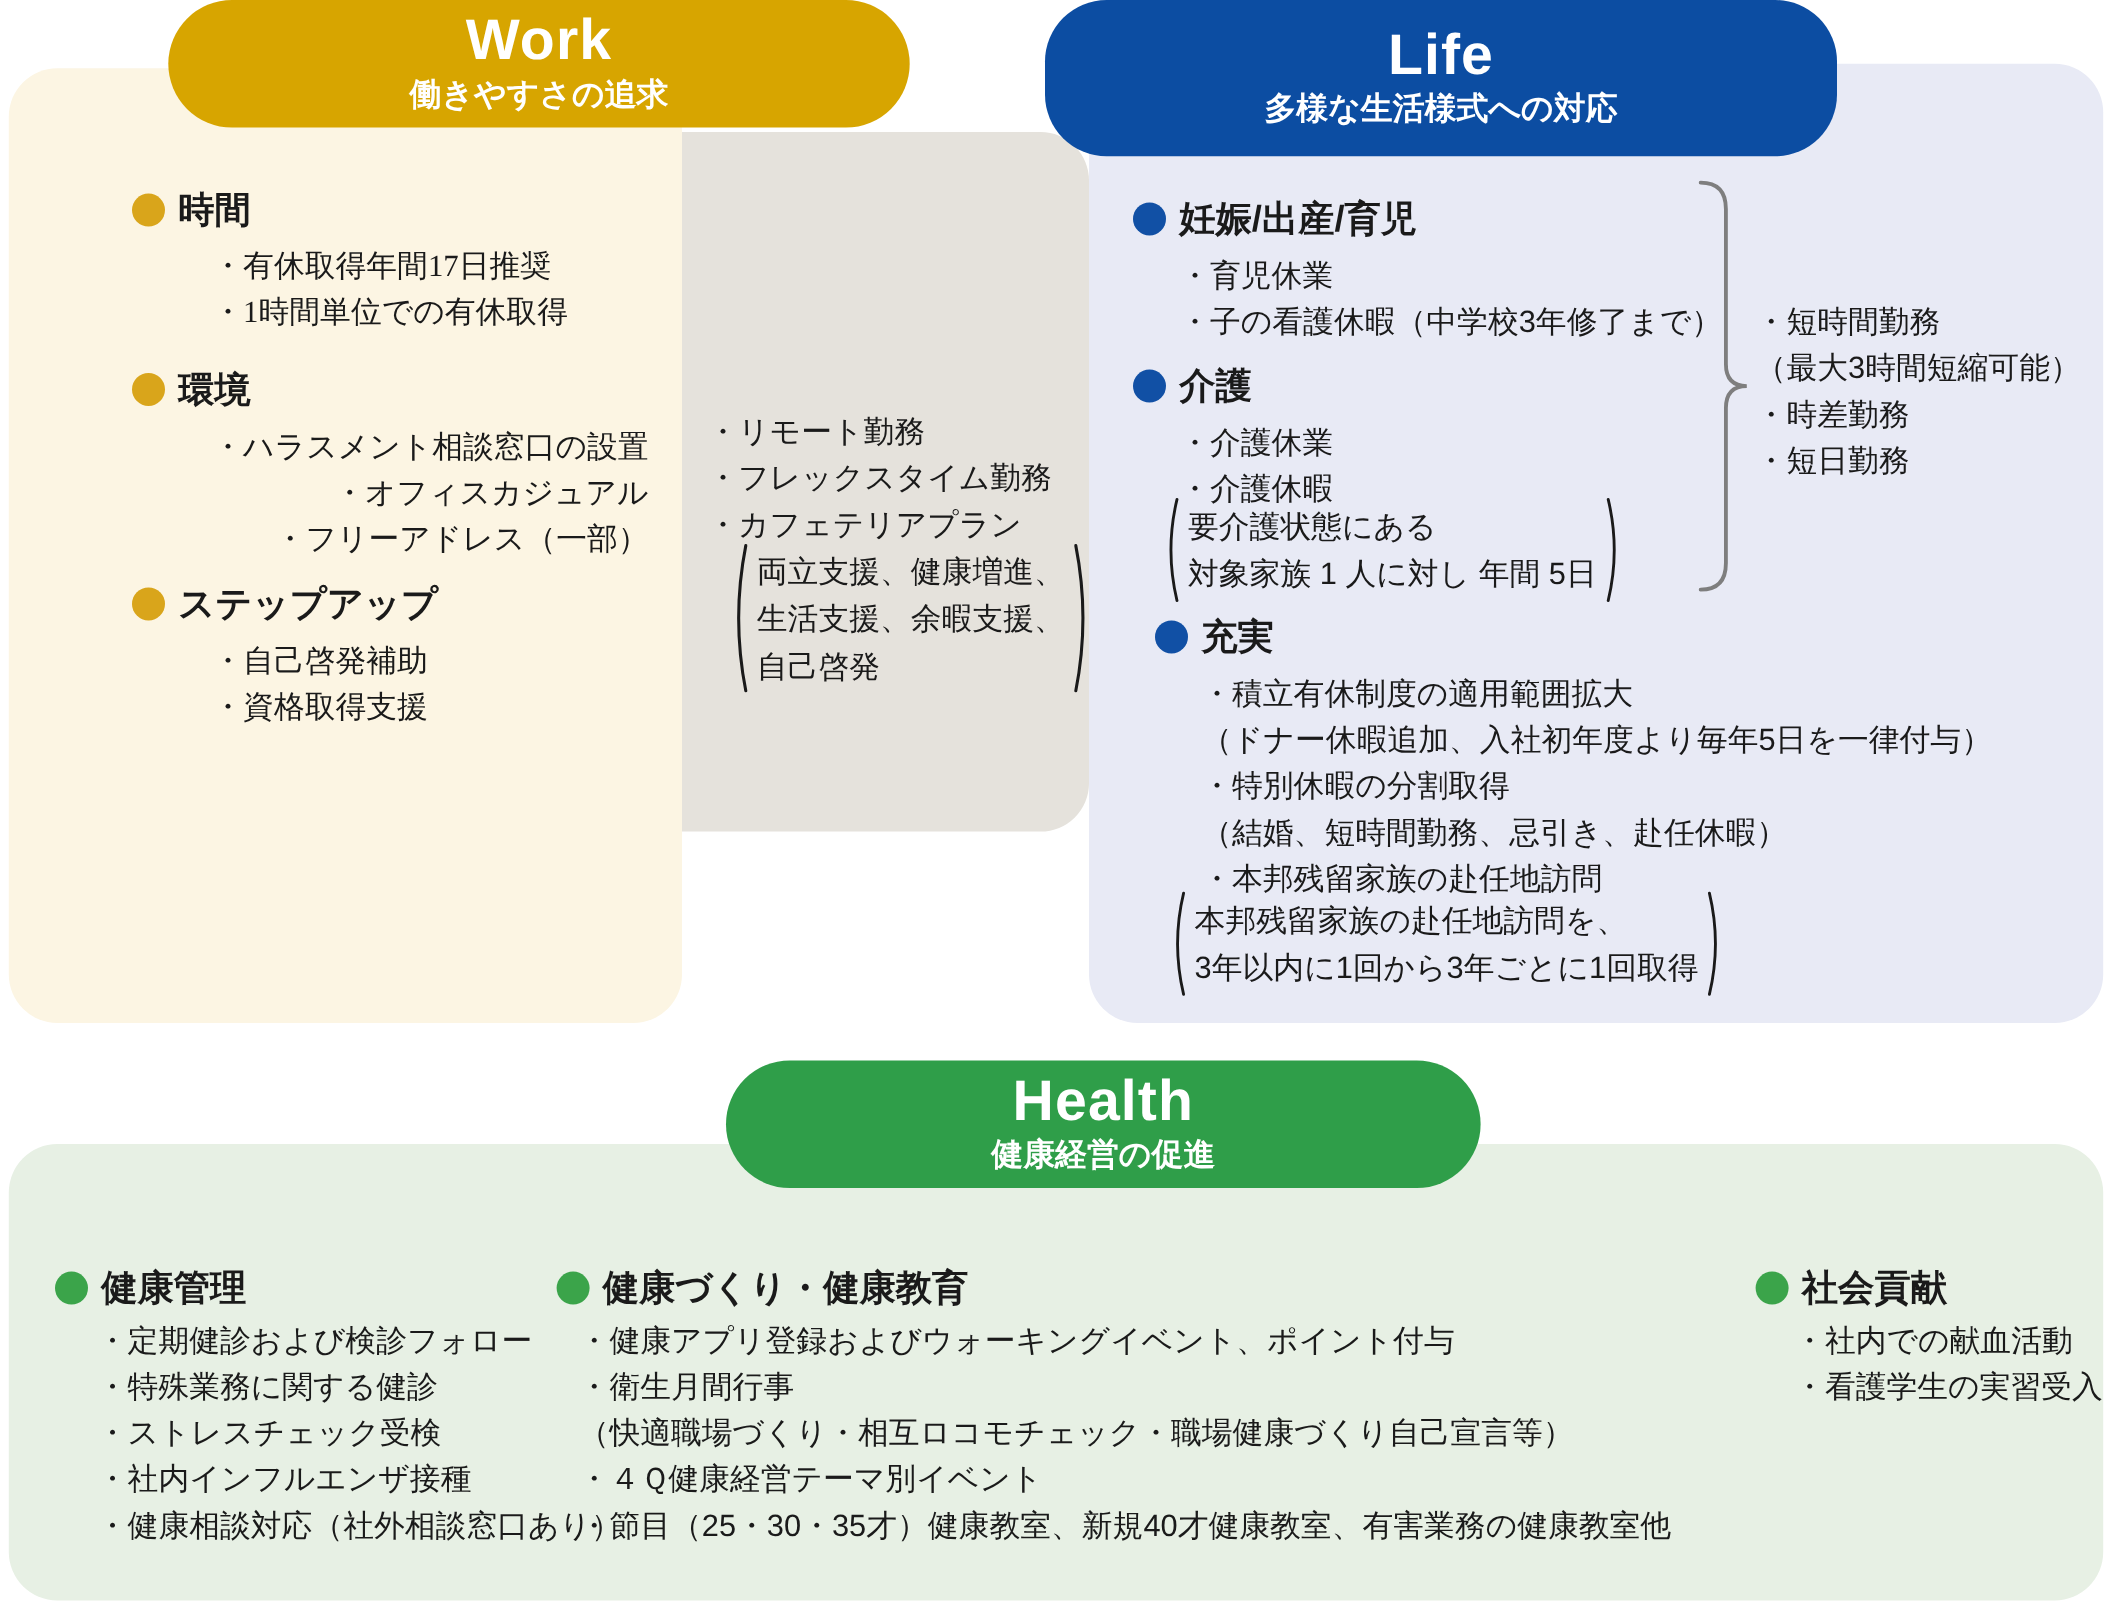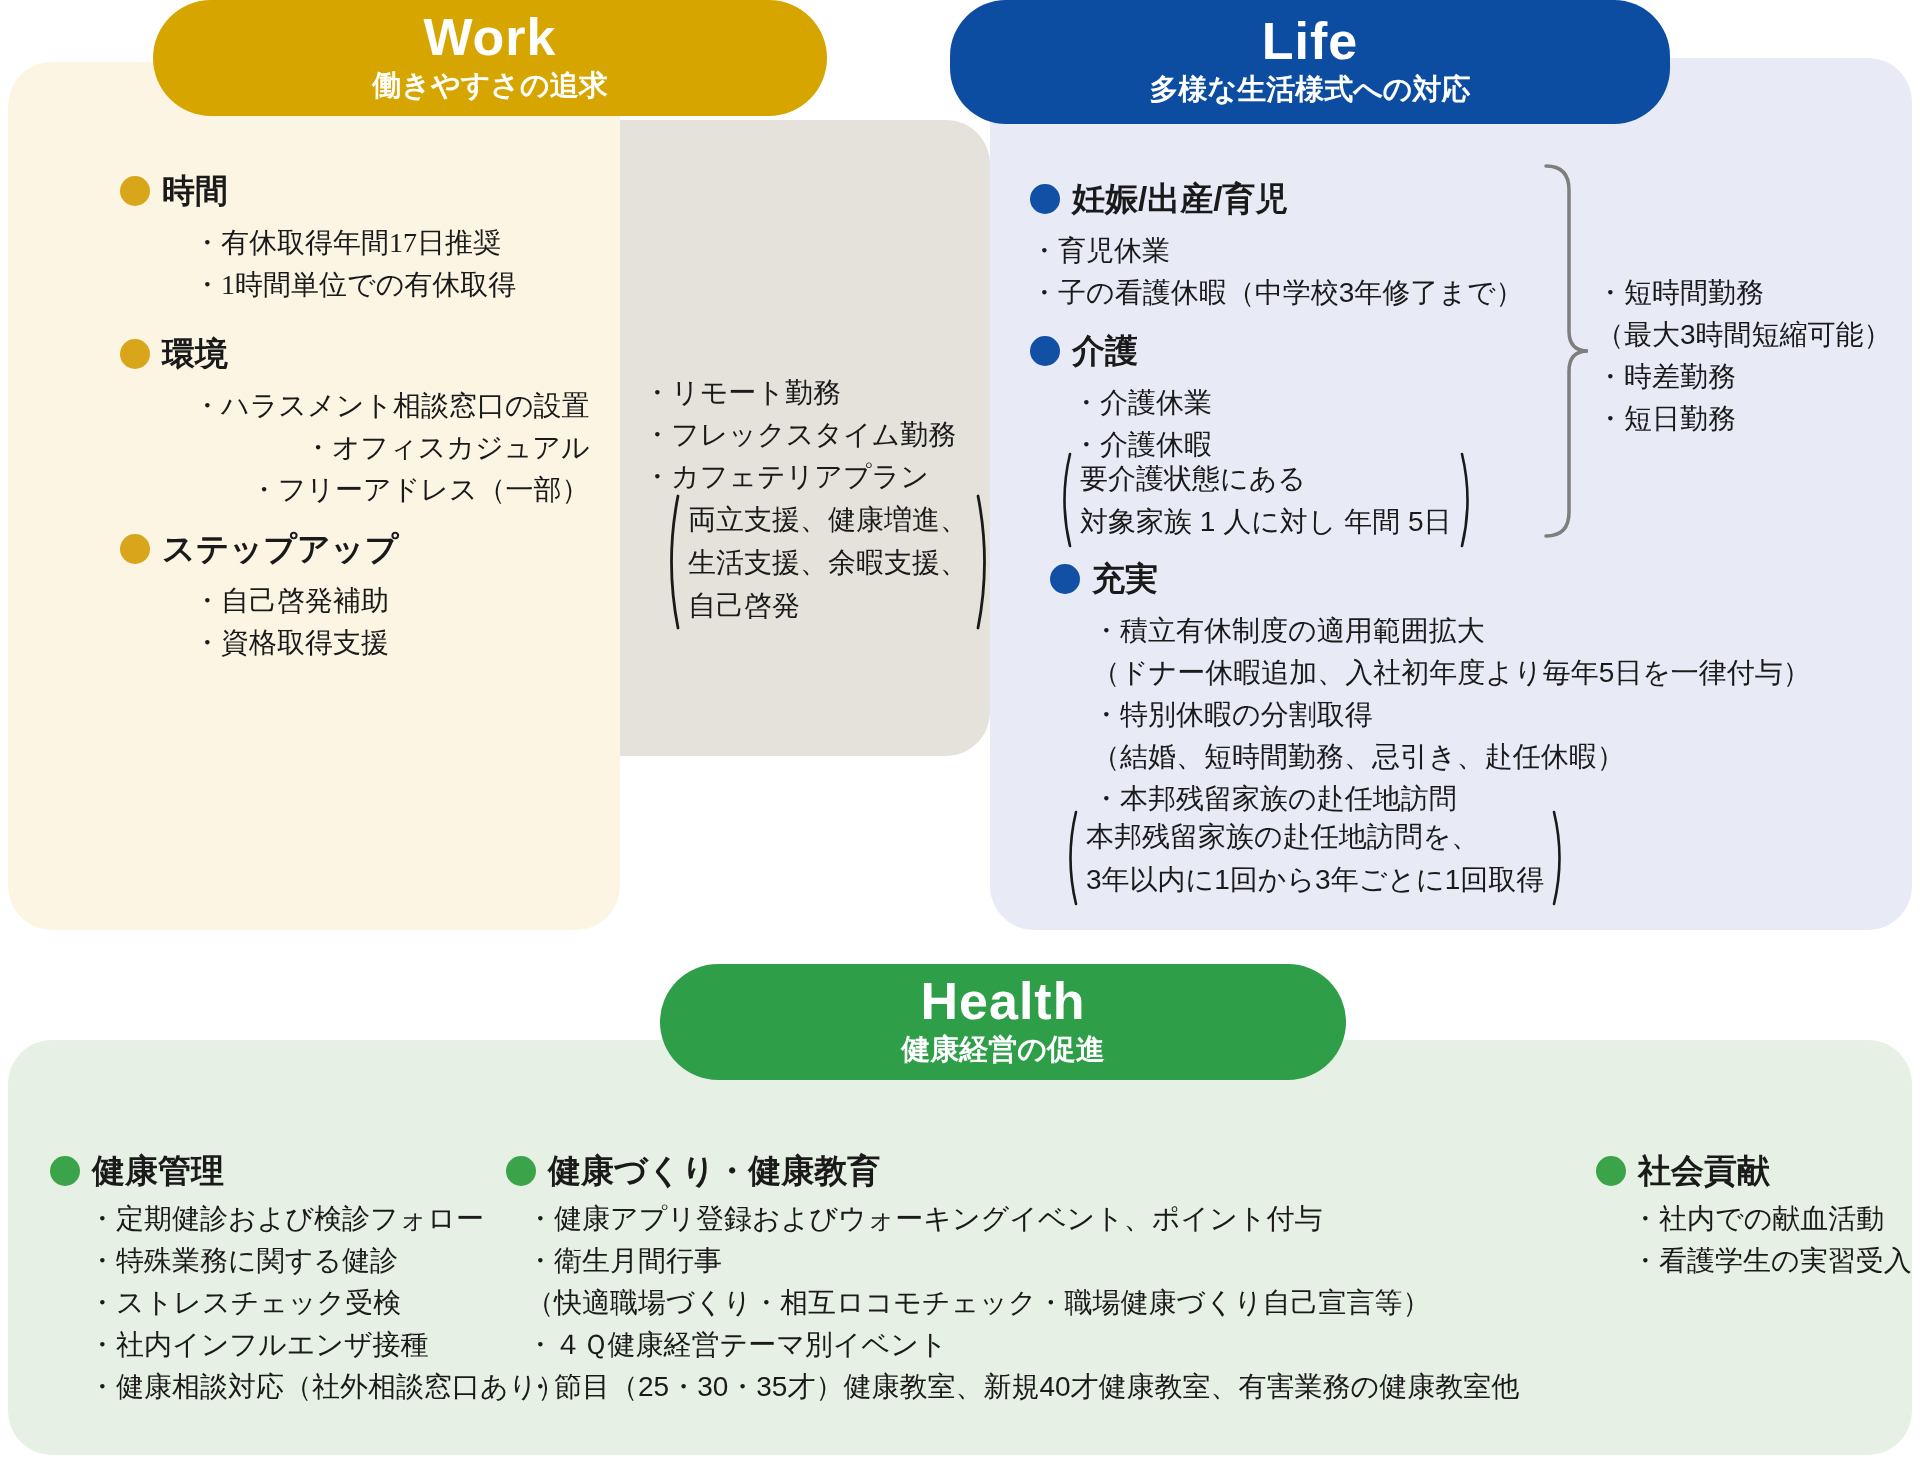"Life" .pill-life { height: 124px -> 142px }
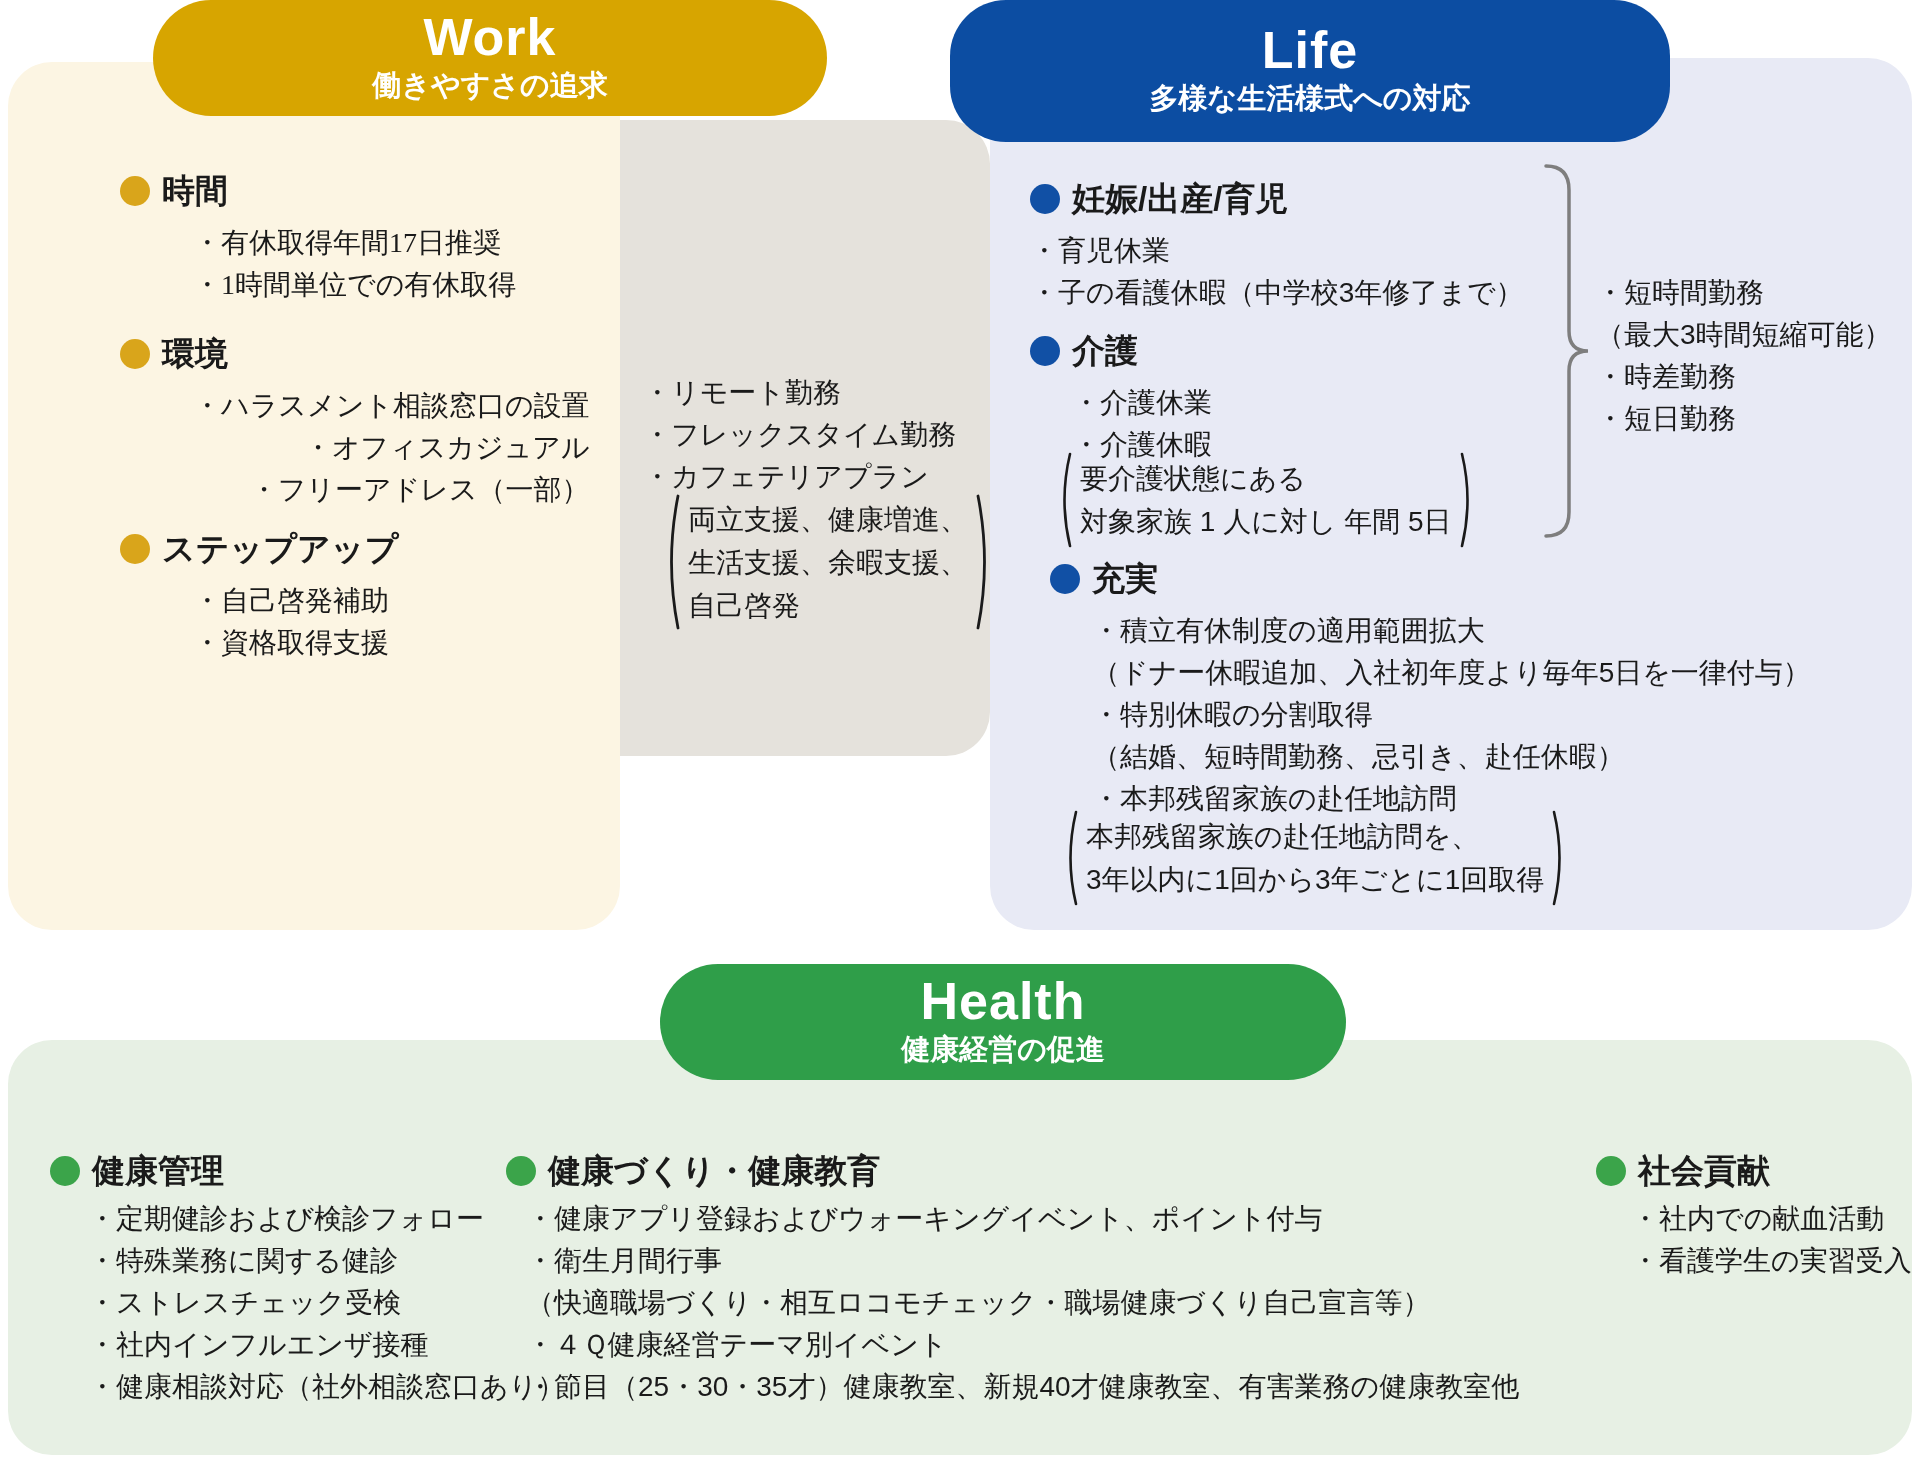"・育児休業" div.items { margin-left: none -> 42px }
